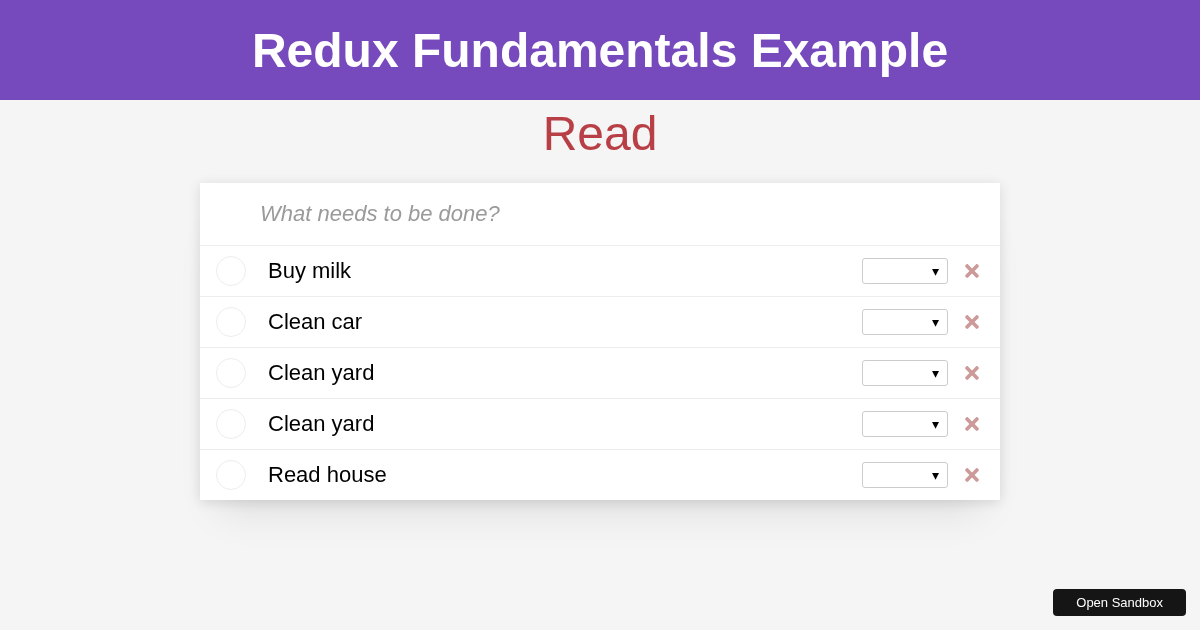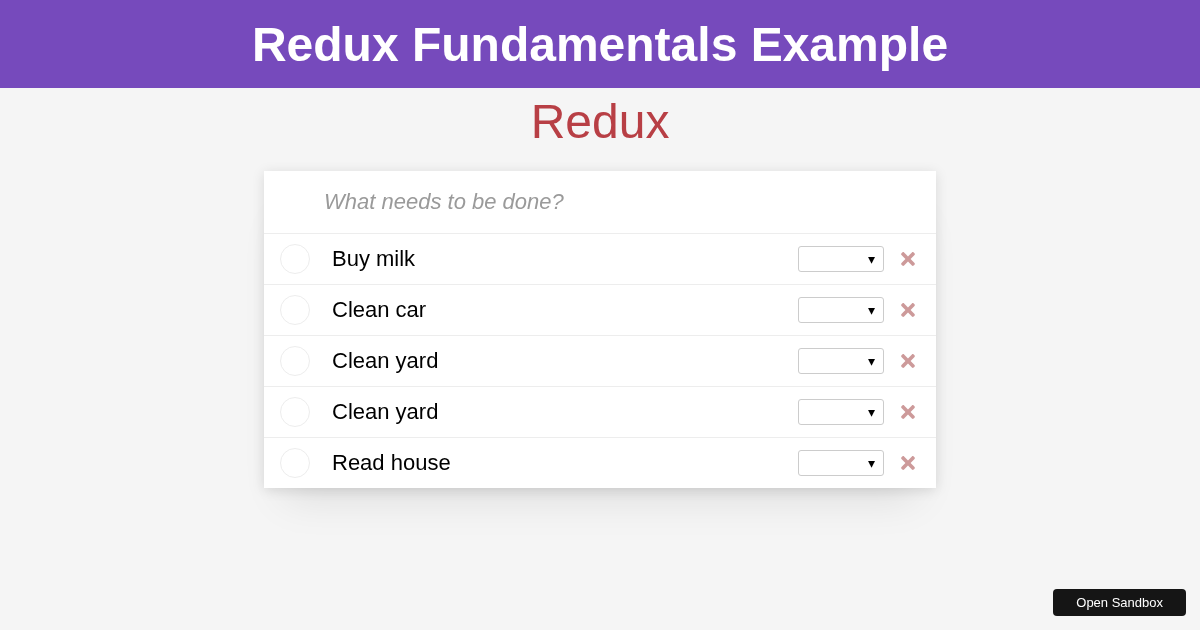"Redux Fundamentals Example" .header-bar { height: 88px -> 100px }
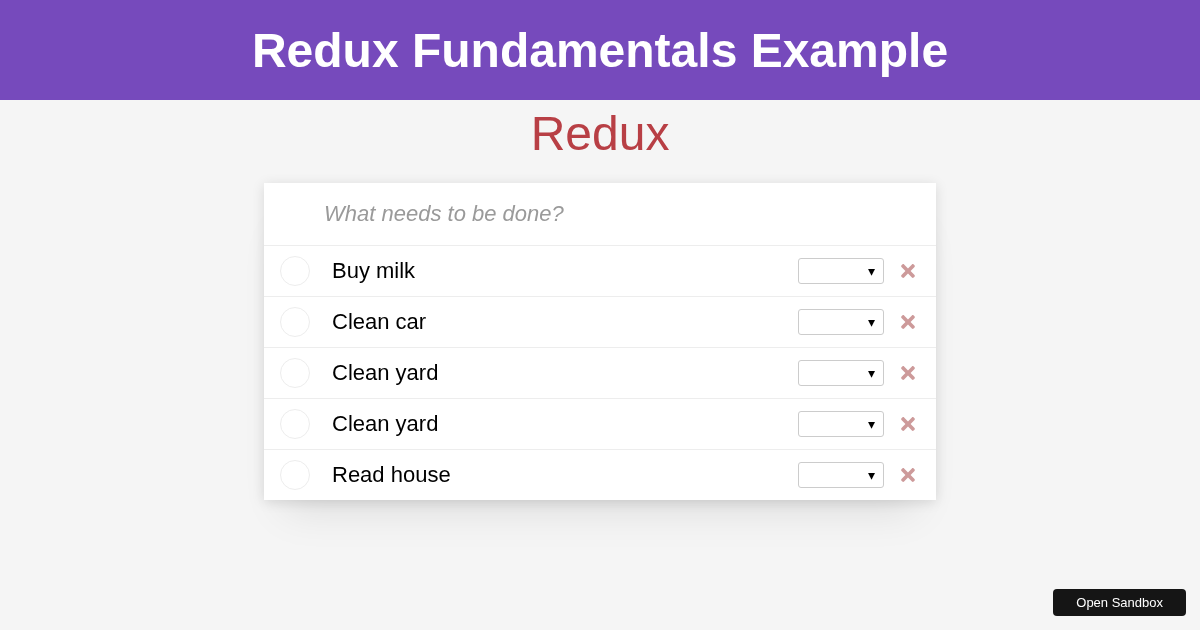"Redux" h2.section-title { text: Redux -> Read }
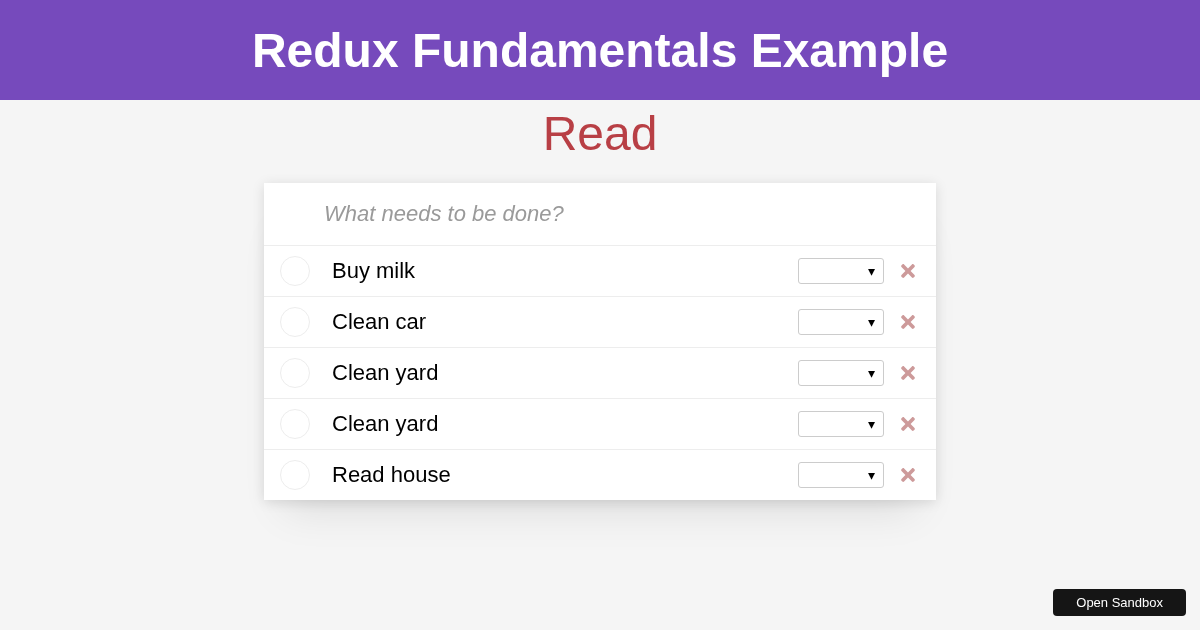"What needs to be done?" .todo-card { width: 672px -> 800px }
